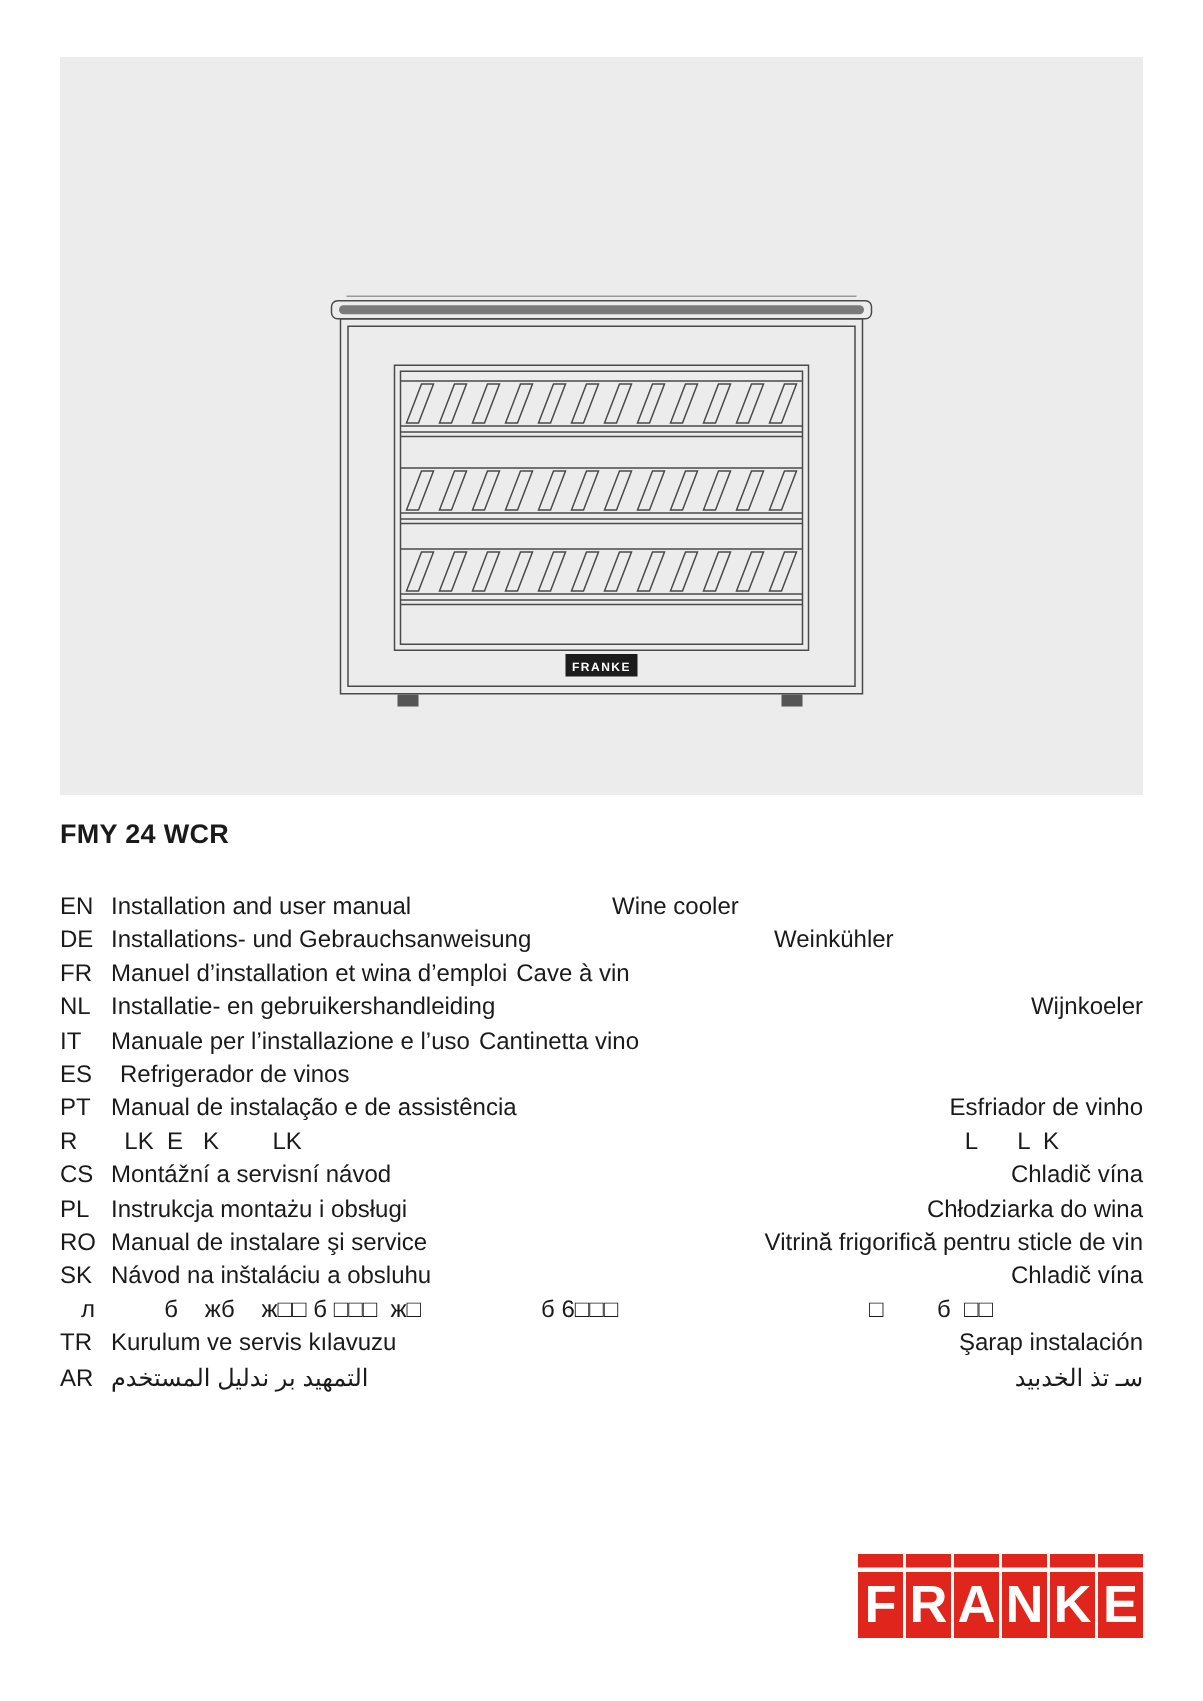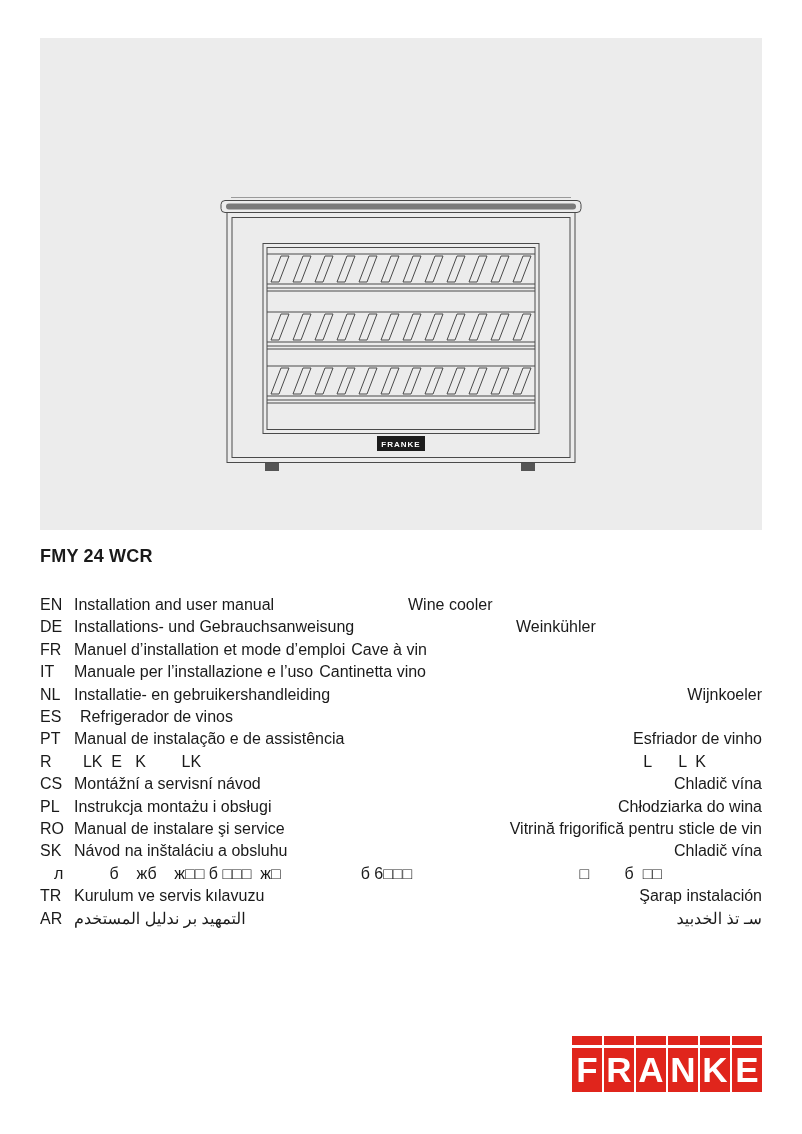"Manuel d’installation et mode d’emploi" span.title { text: mode -> wina }
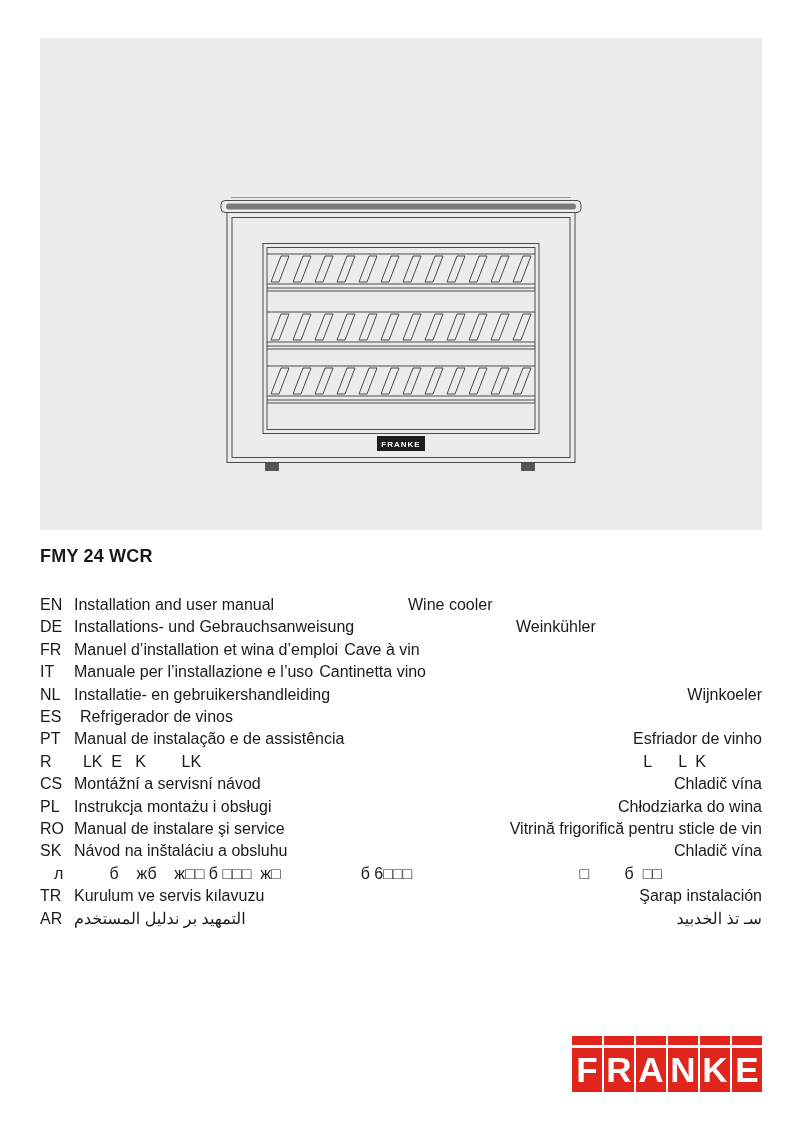"IT" div.row { order: before "NL" -> after "NL" }
